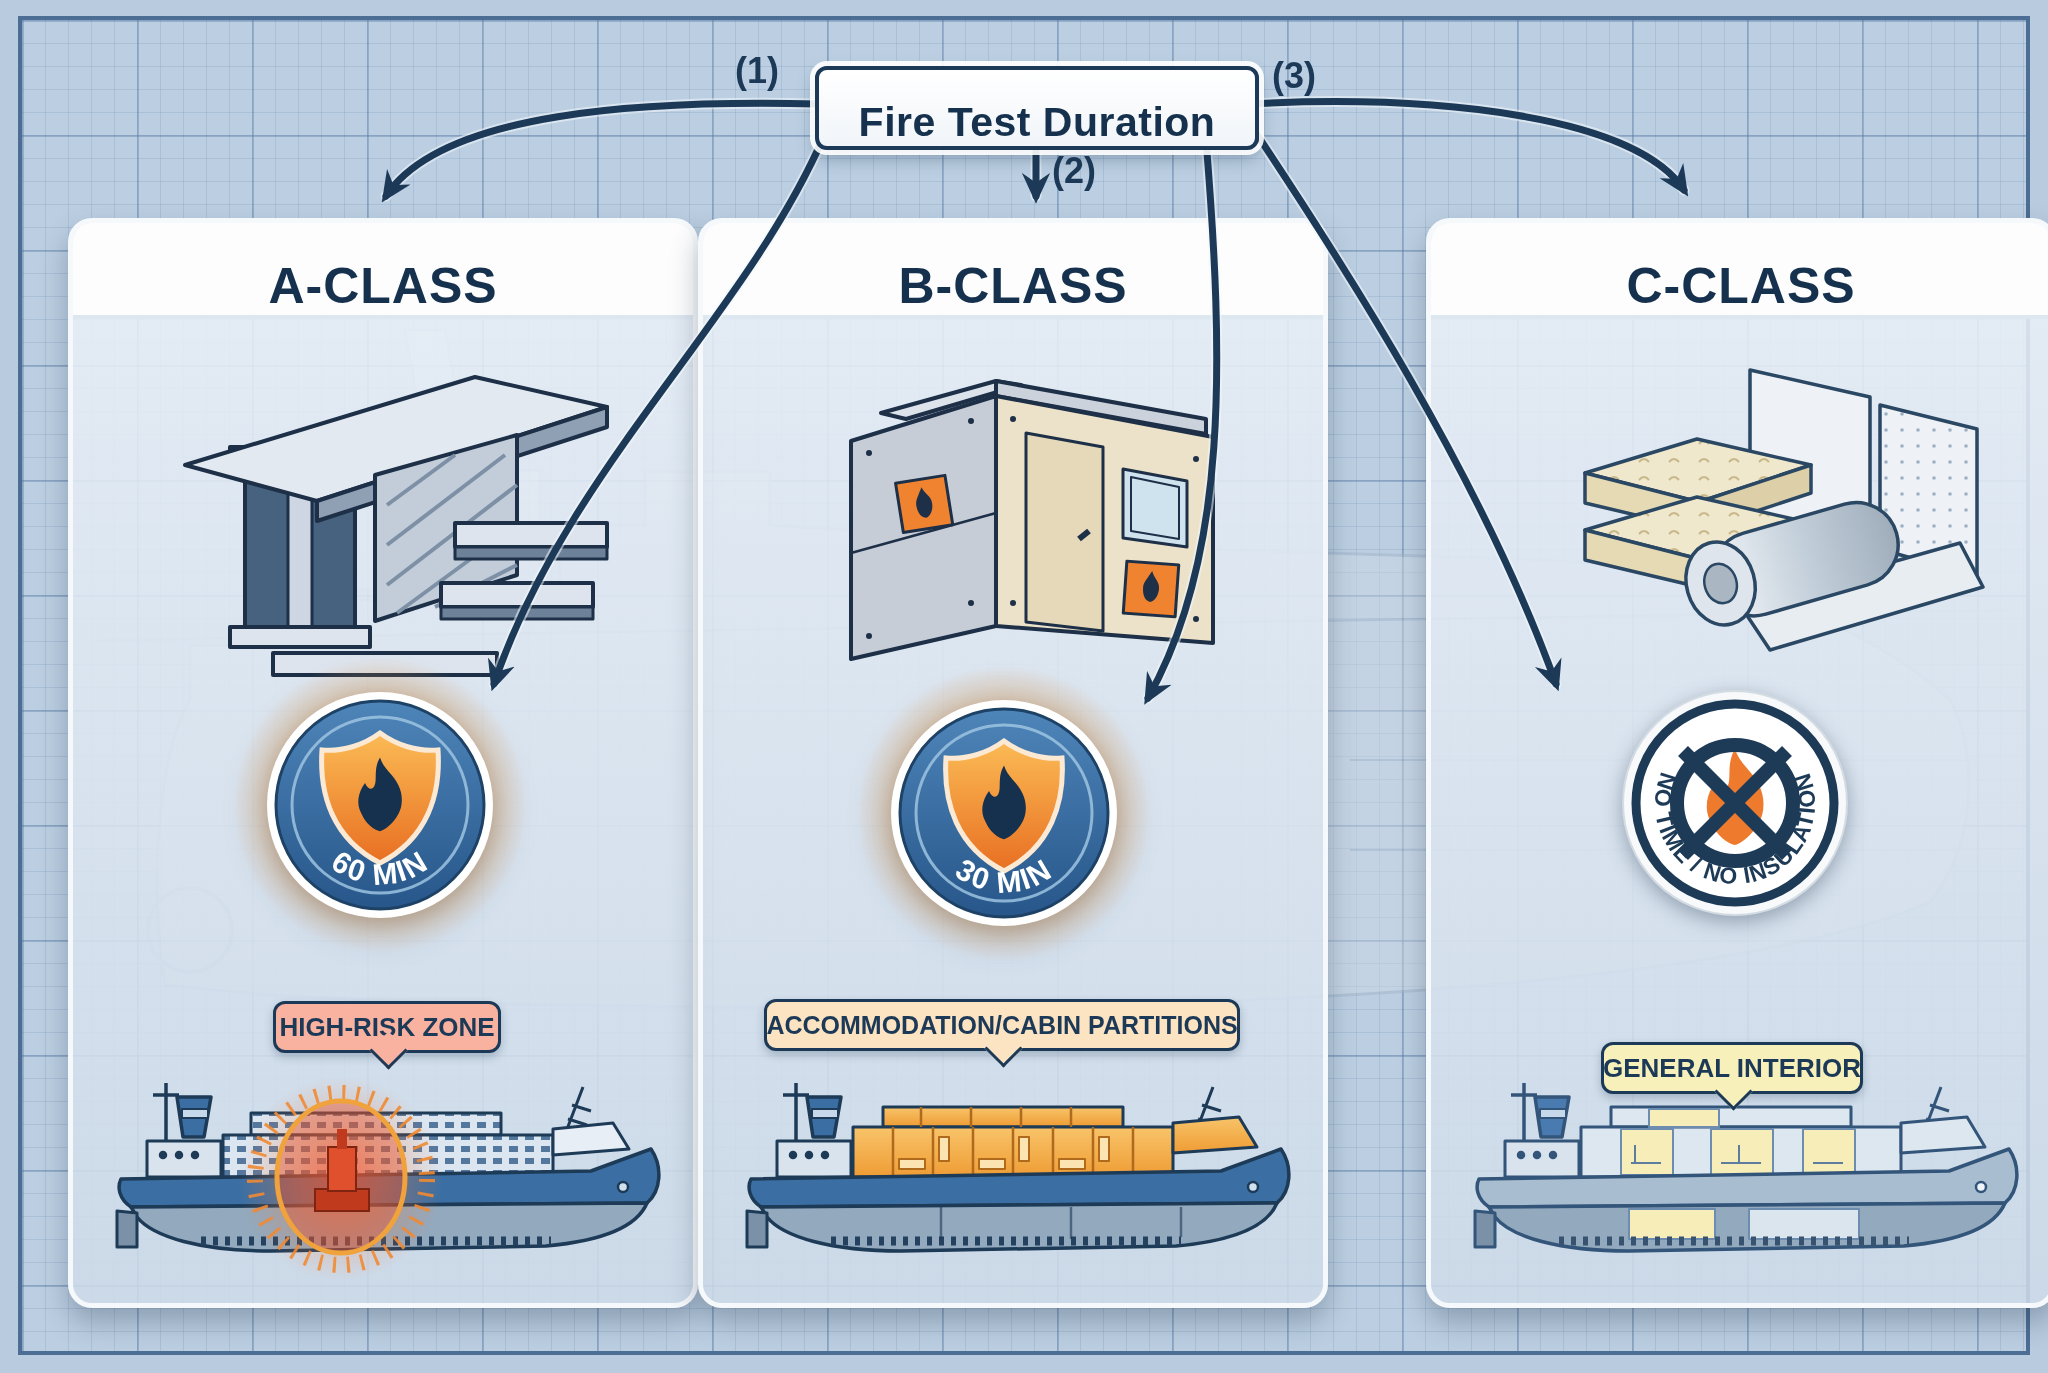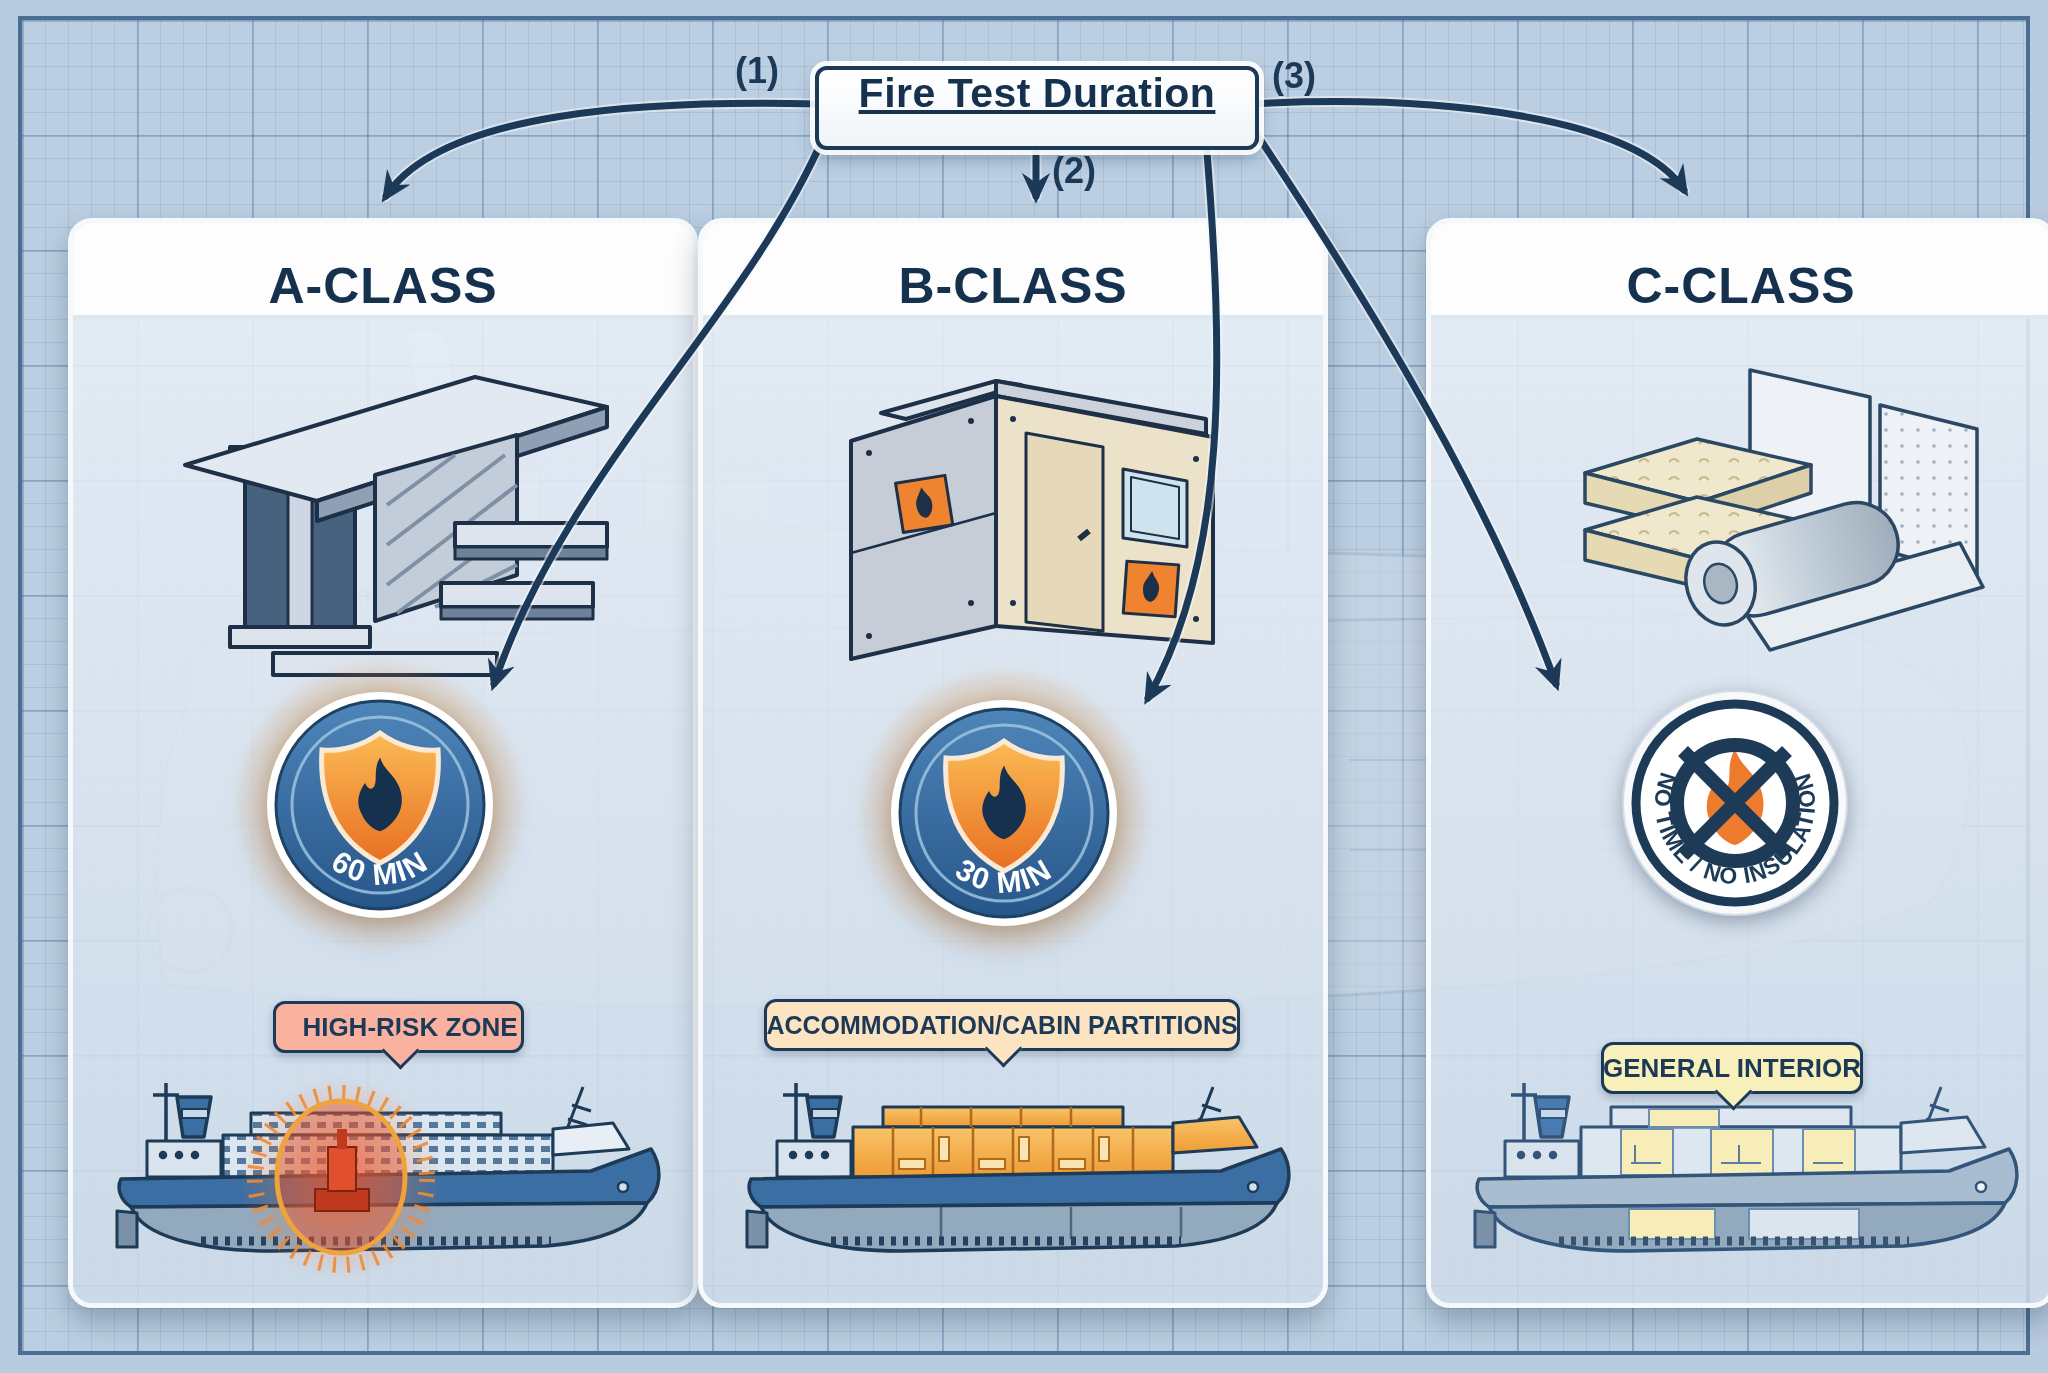"Fire Test Duration" .title-box { align-items: flex-start -> flex-end; text-decoration: underline -> none }
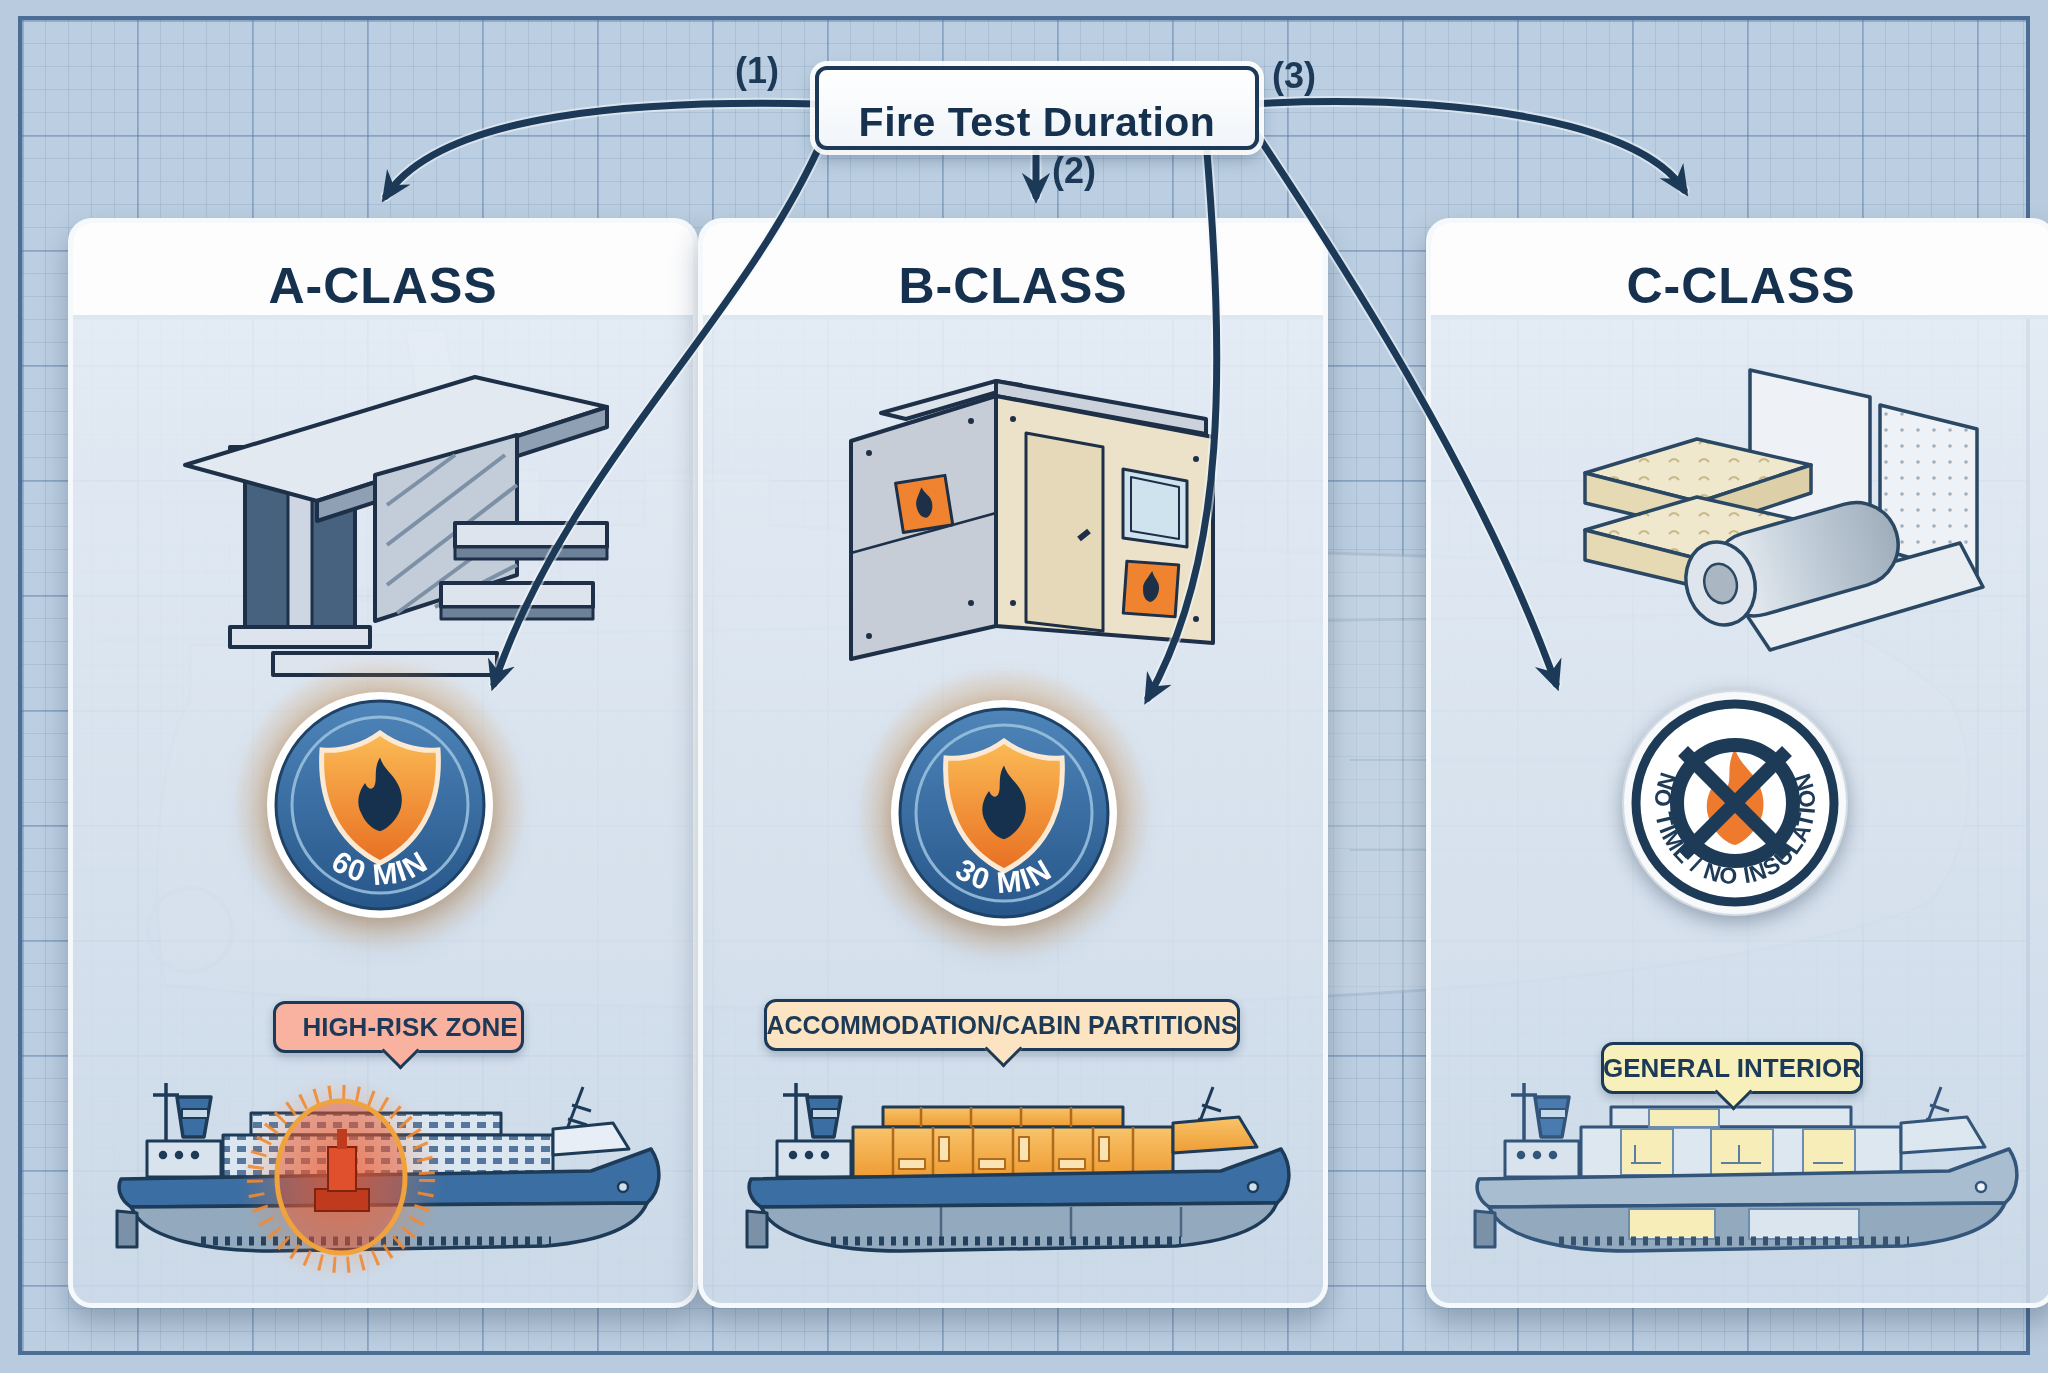"HIGH-RISK ZONE" .co-a { padding-left: 23px -> none }
